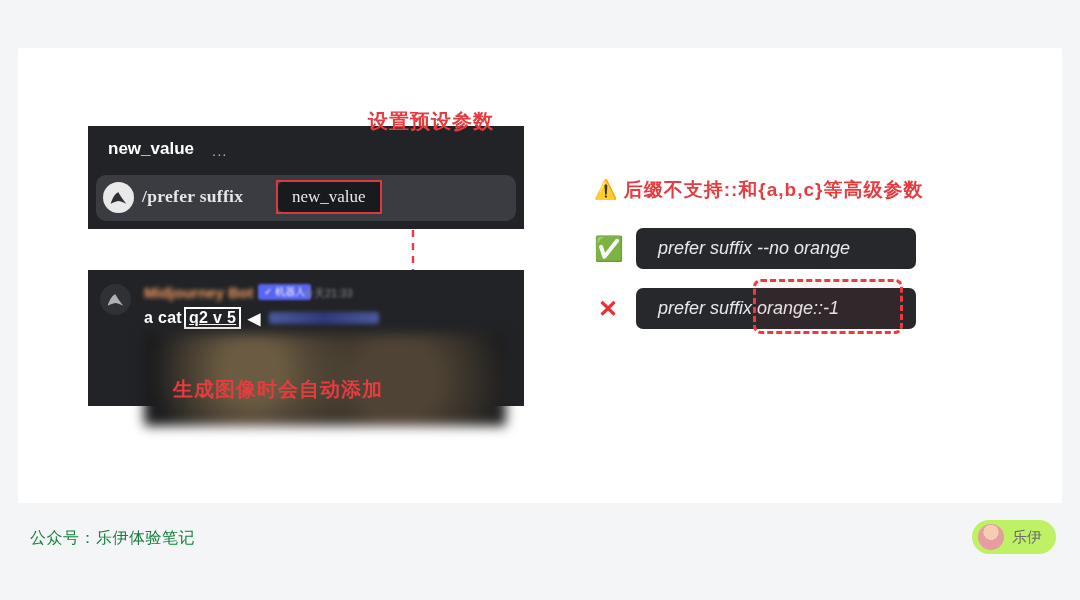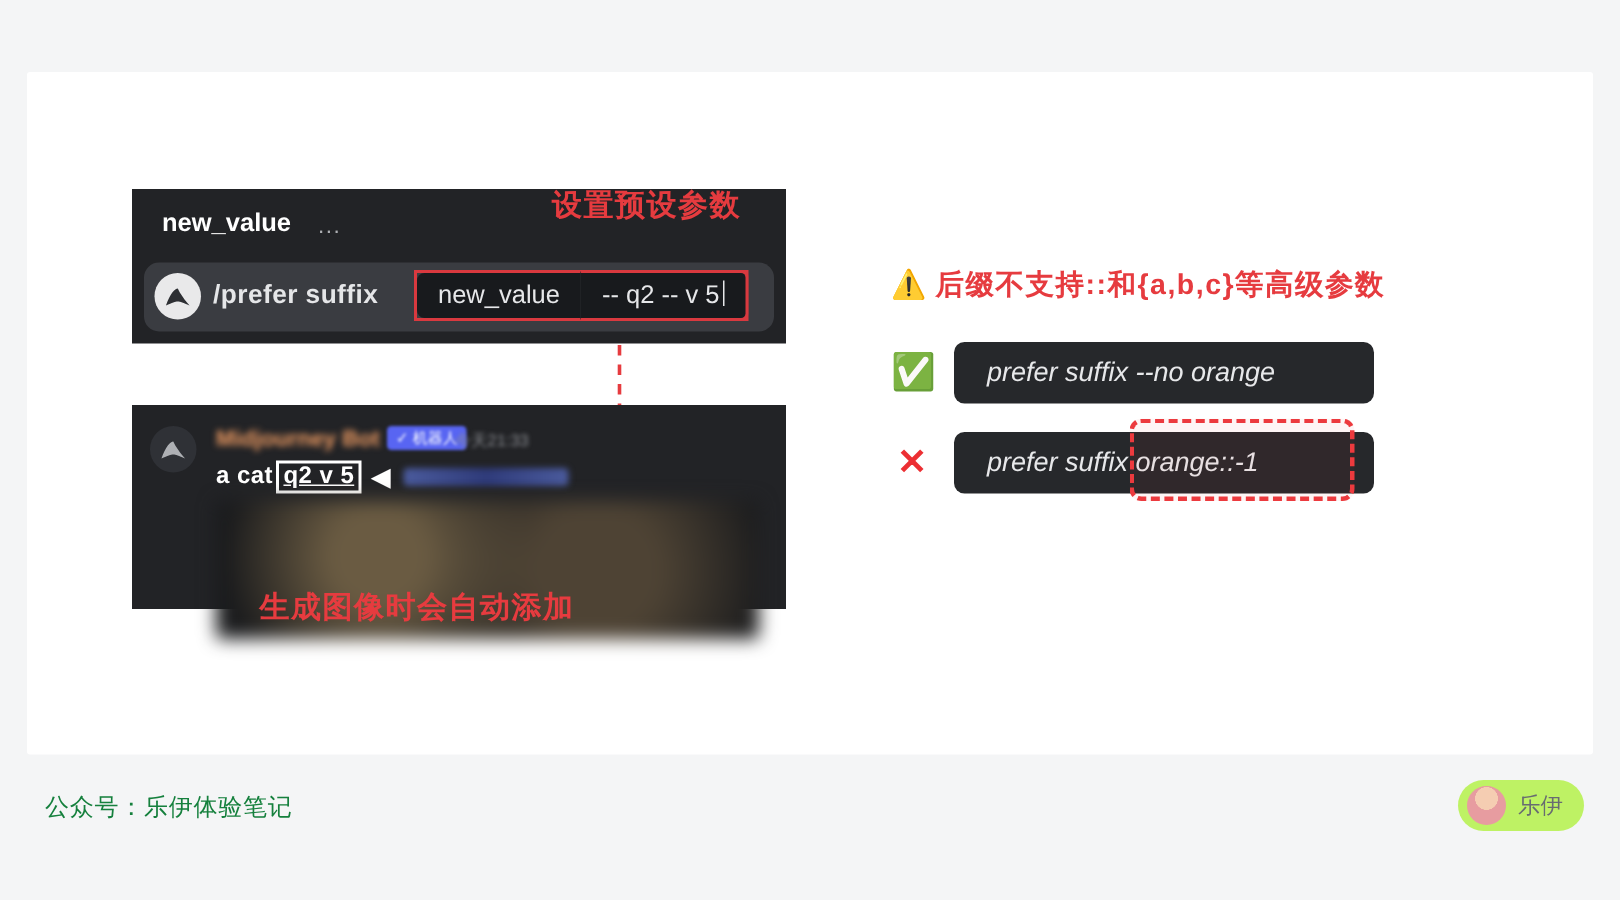"设置预设参数" .redlabel { margin-top: 15px -> none }
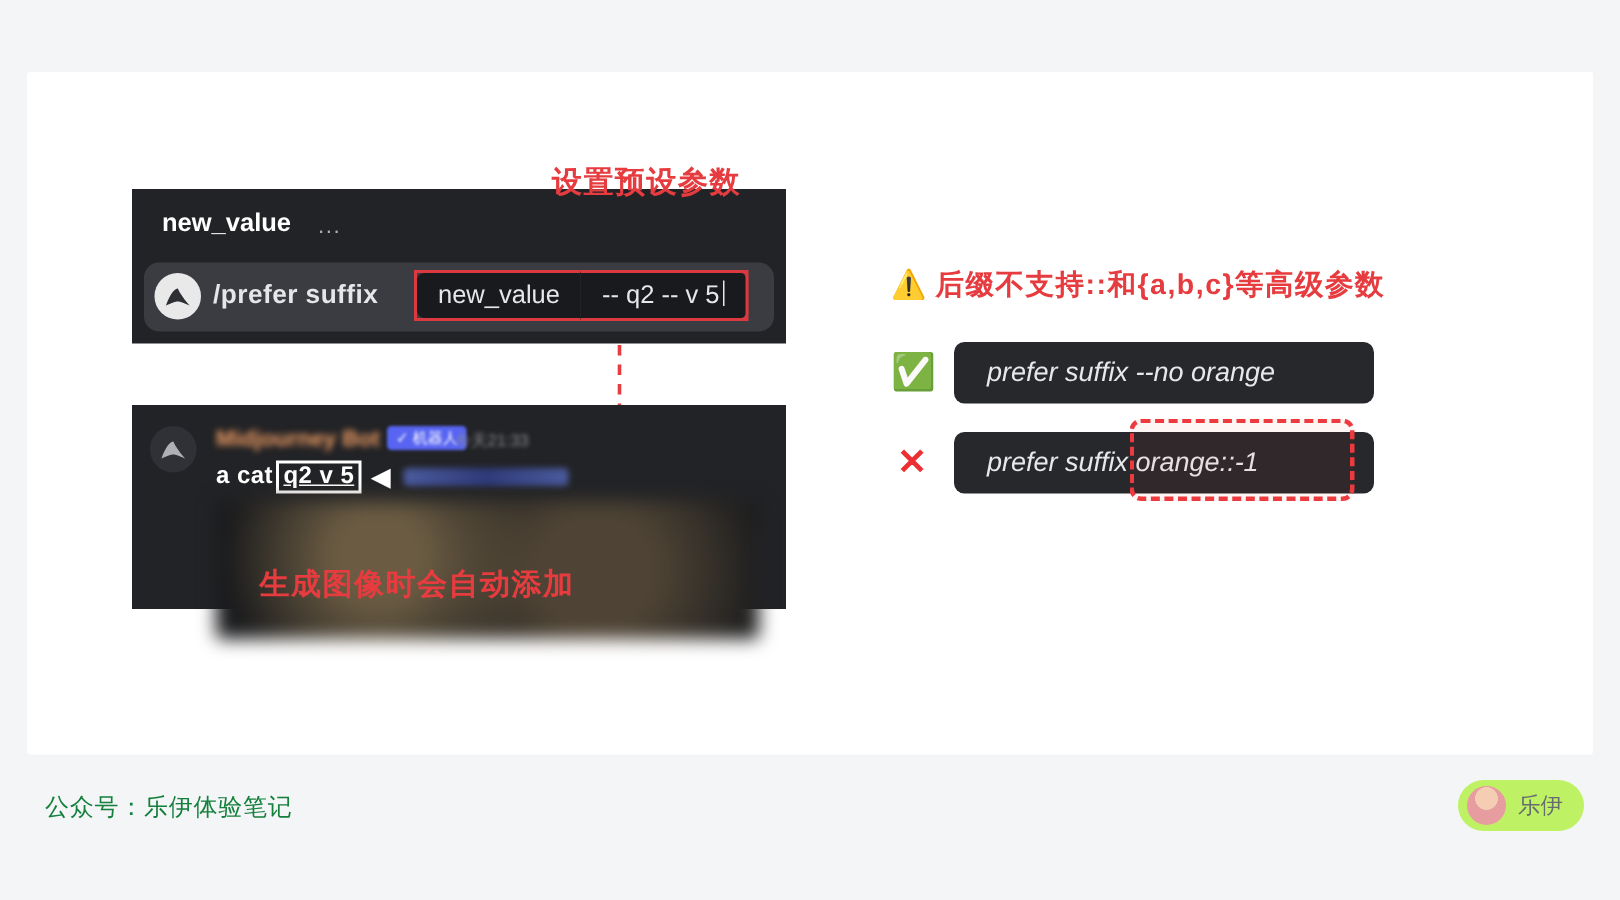"/prefer suffix" .inputbar { font-family: none -> Liberation Serif, serif }
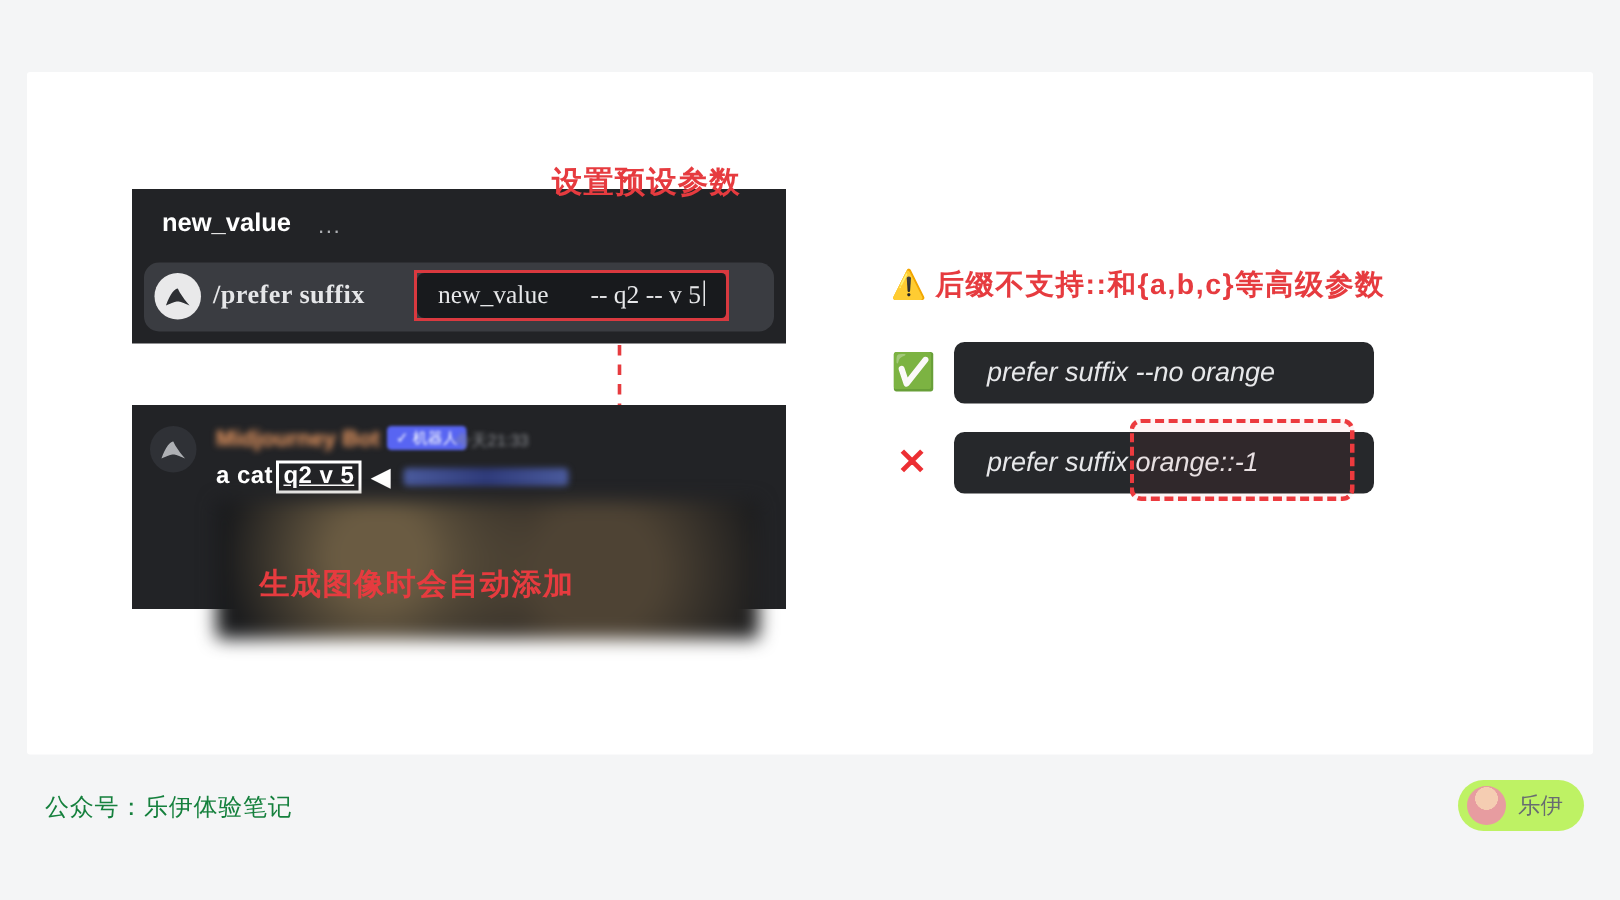"-- q2 -- v 5" div.pill { html: <div><span>-- q2 -- v 5</span><span></span></div> -> none }
